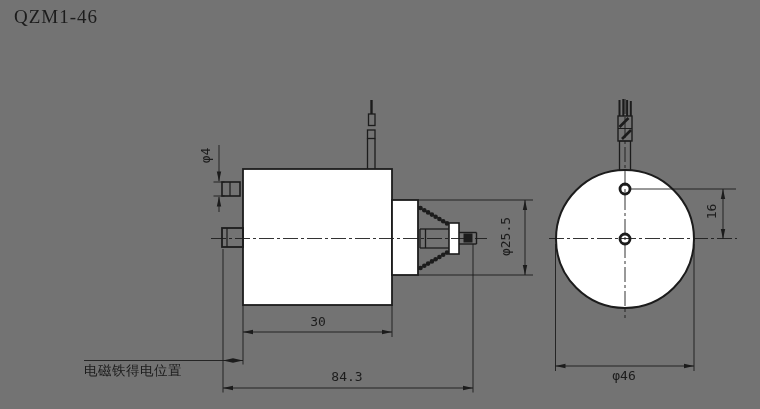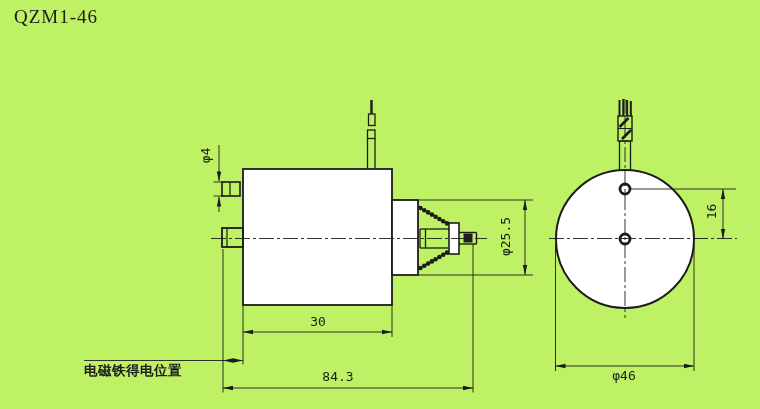"QZM1-46" #page { background: #bef264 -> #737373 }
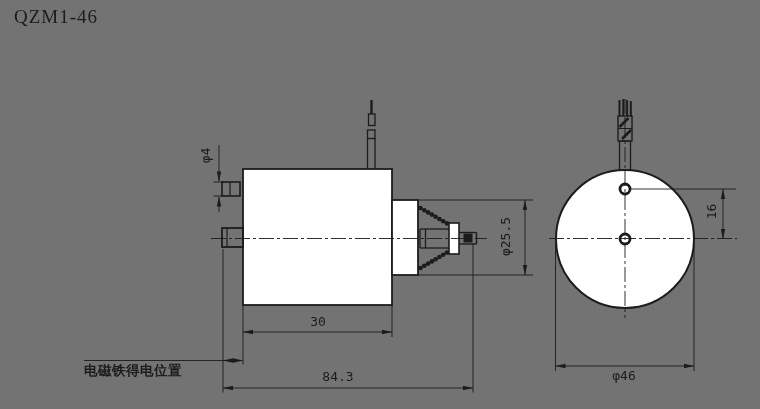"电磁铁得电位置" .cn { font-weight: bold -> none }
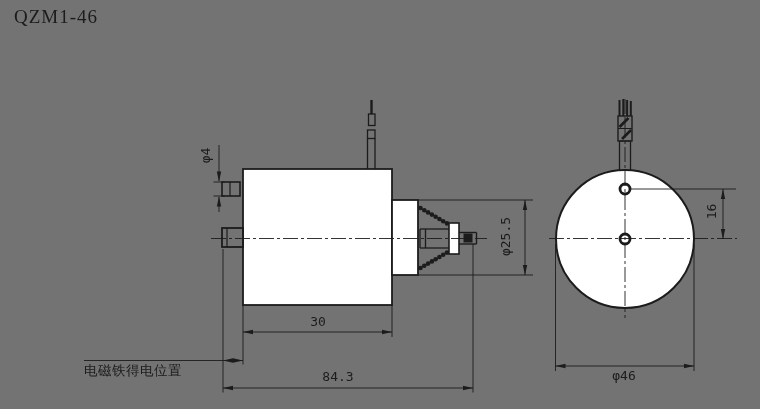"84.3" div.lbl { left: 308px -> 317px }
